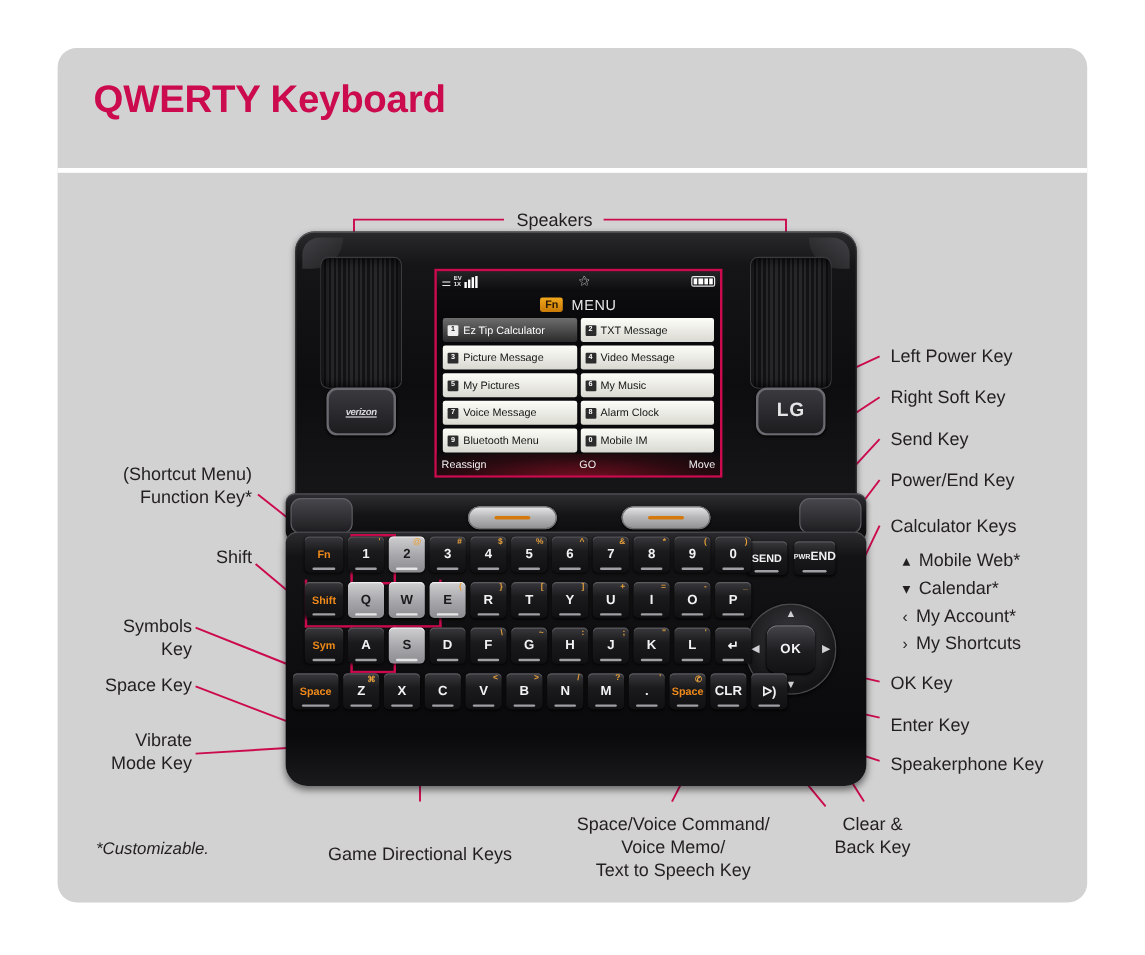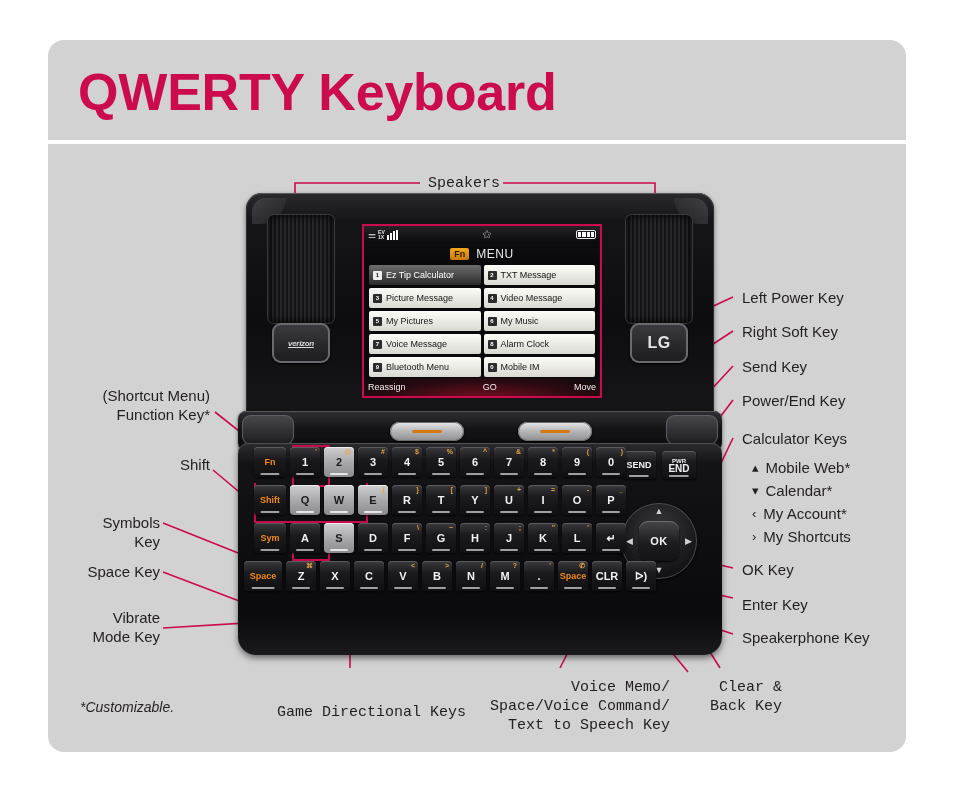"QWERTY Keyboard" .title { font-size: 52px -> 32px }
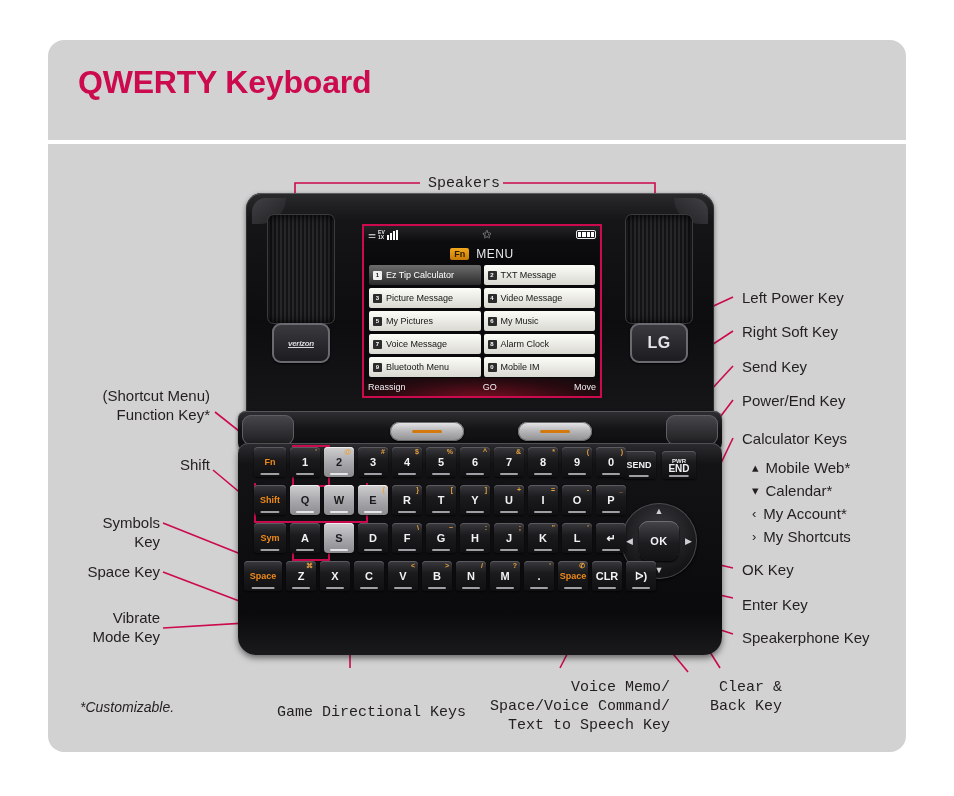"Speakers" .lbl.c { font-family: Liberation Mono, monospace -> none; text-align: right -> center }
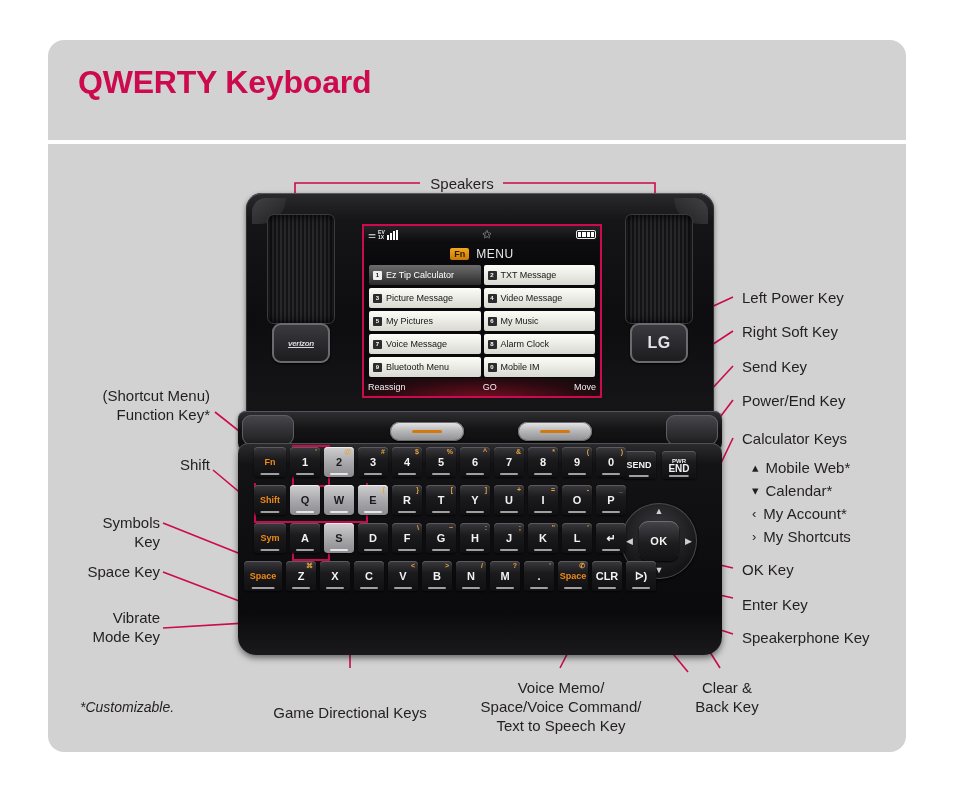"END" div.key { flex-direction: column -> row }
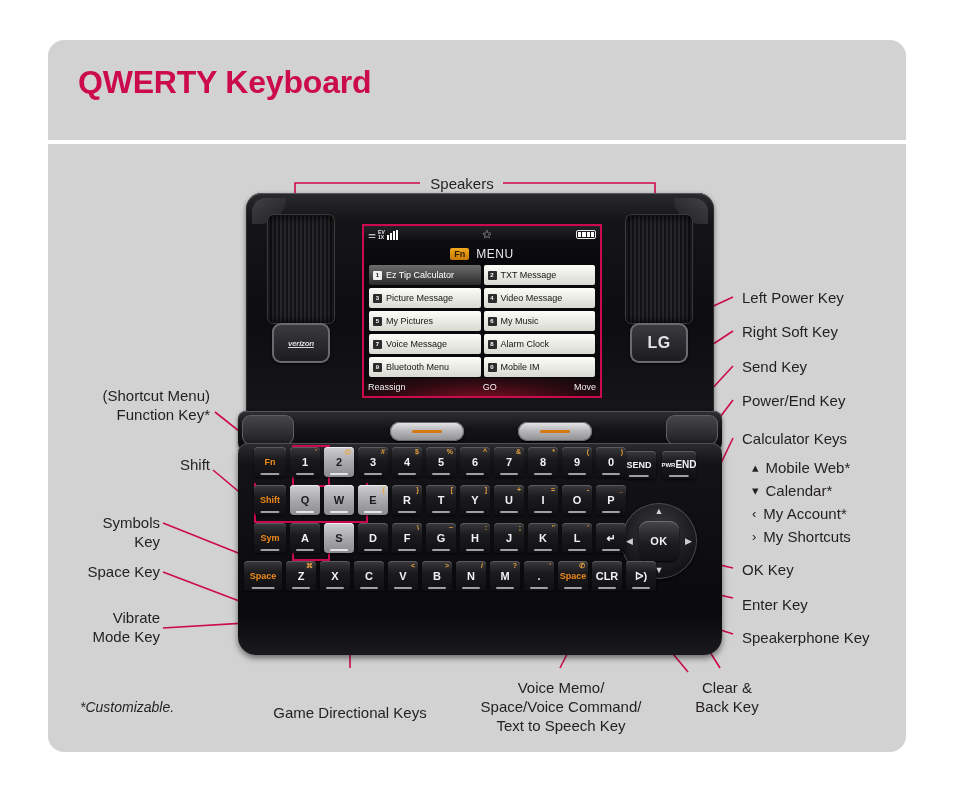"Voice Memo/" div { order: before "Space/Voice Command/" -> after "Space/Voice Command/" }
